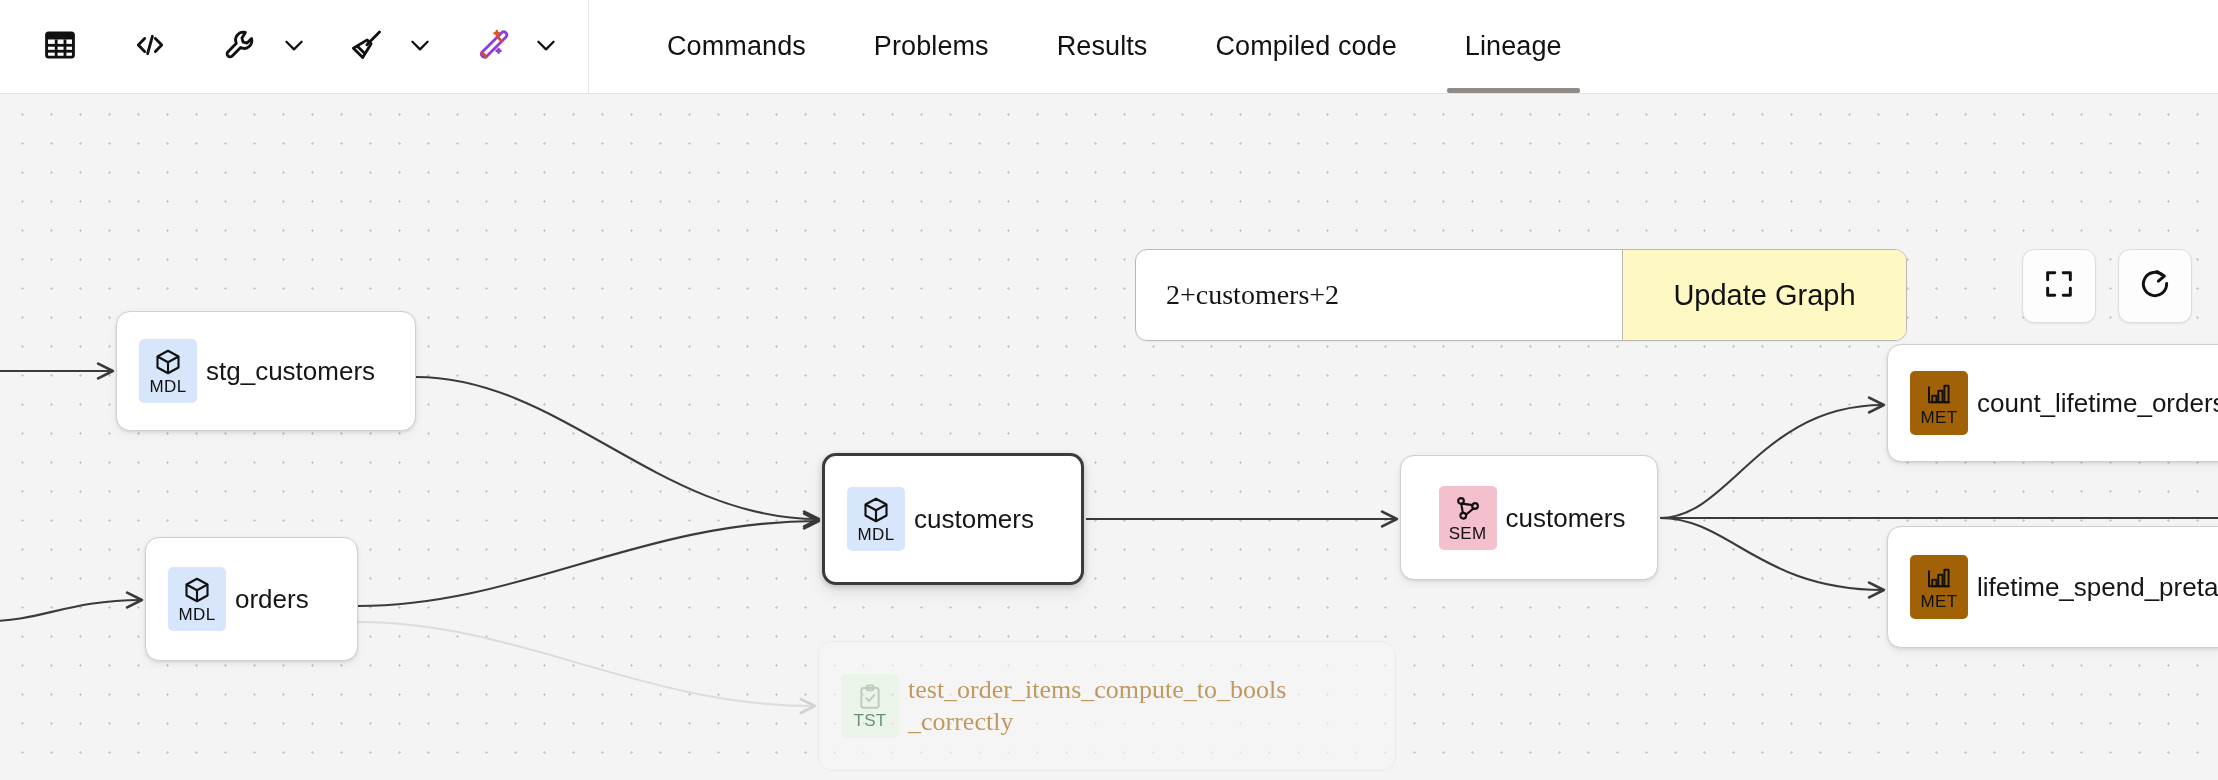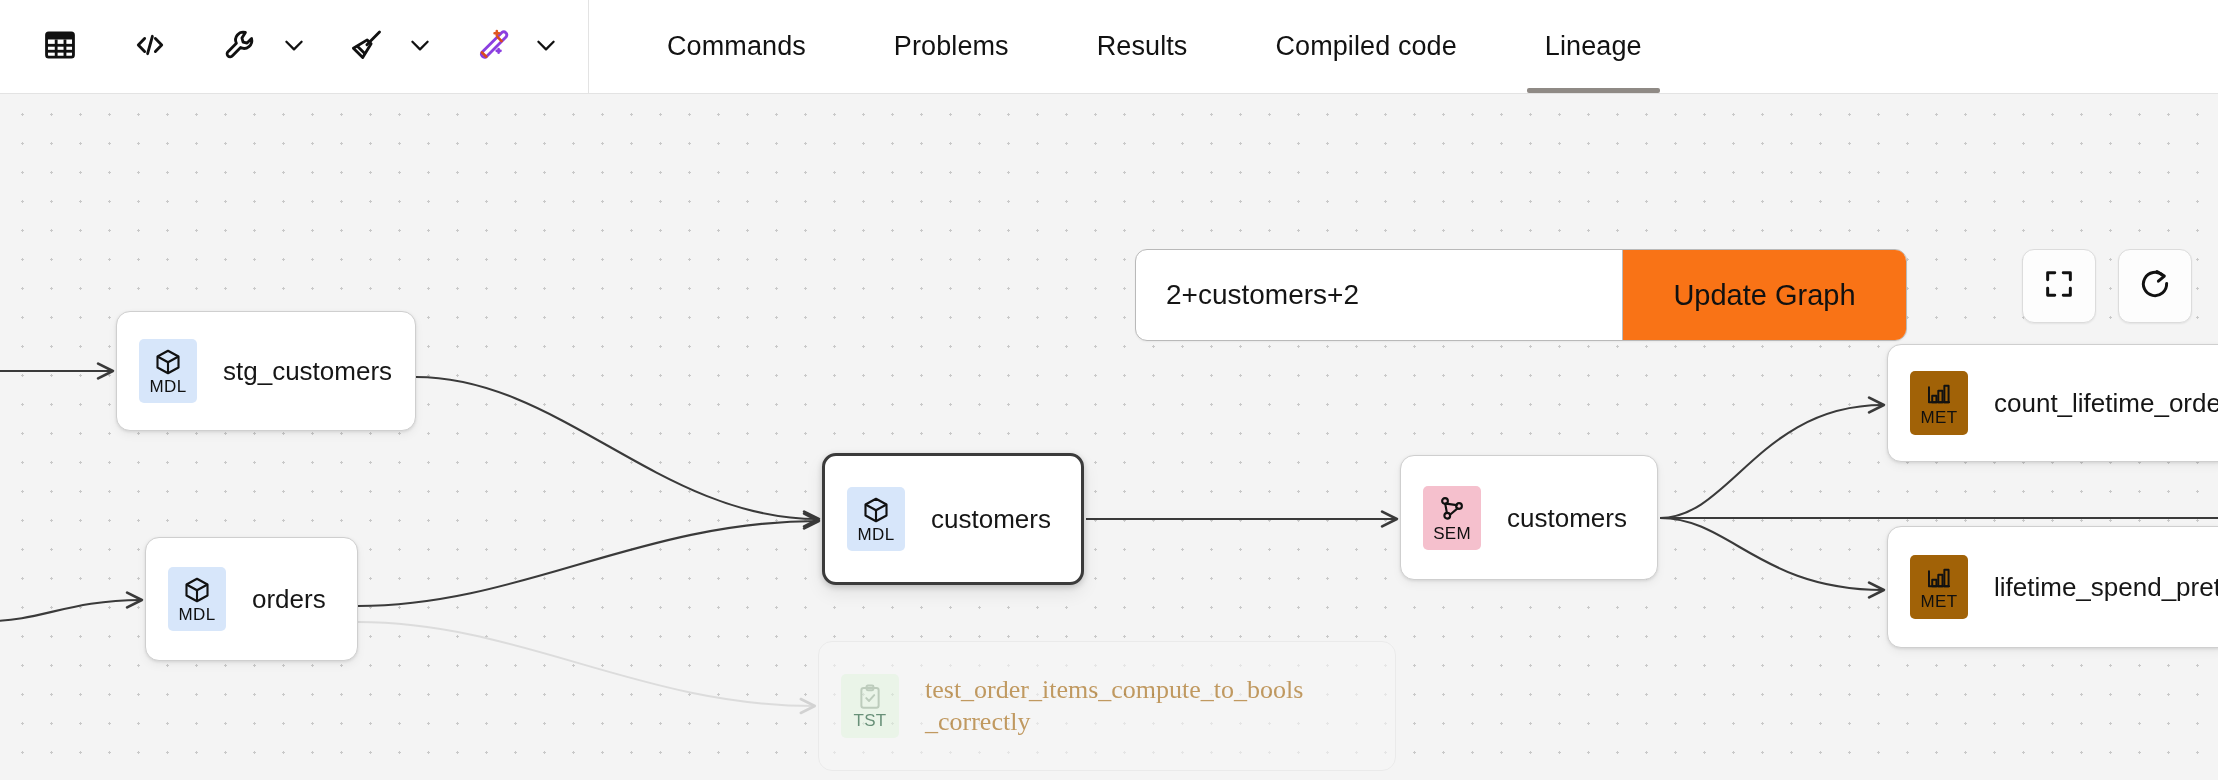"Commands" .tabs { gap: 20px -> none }
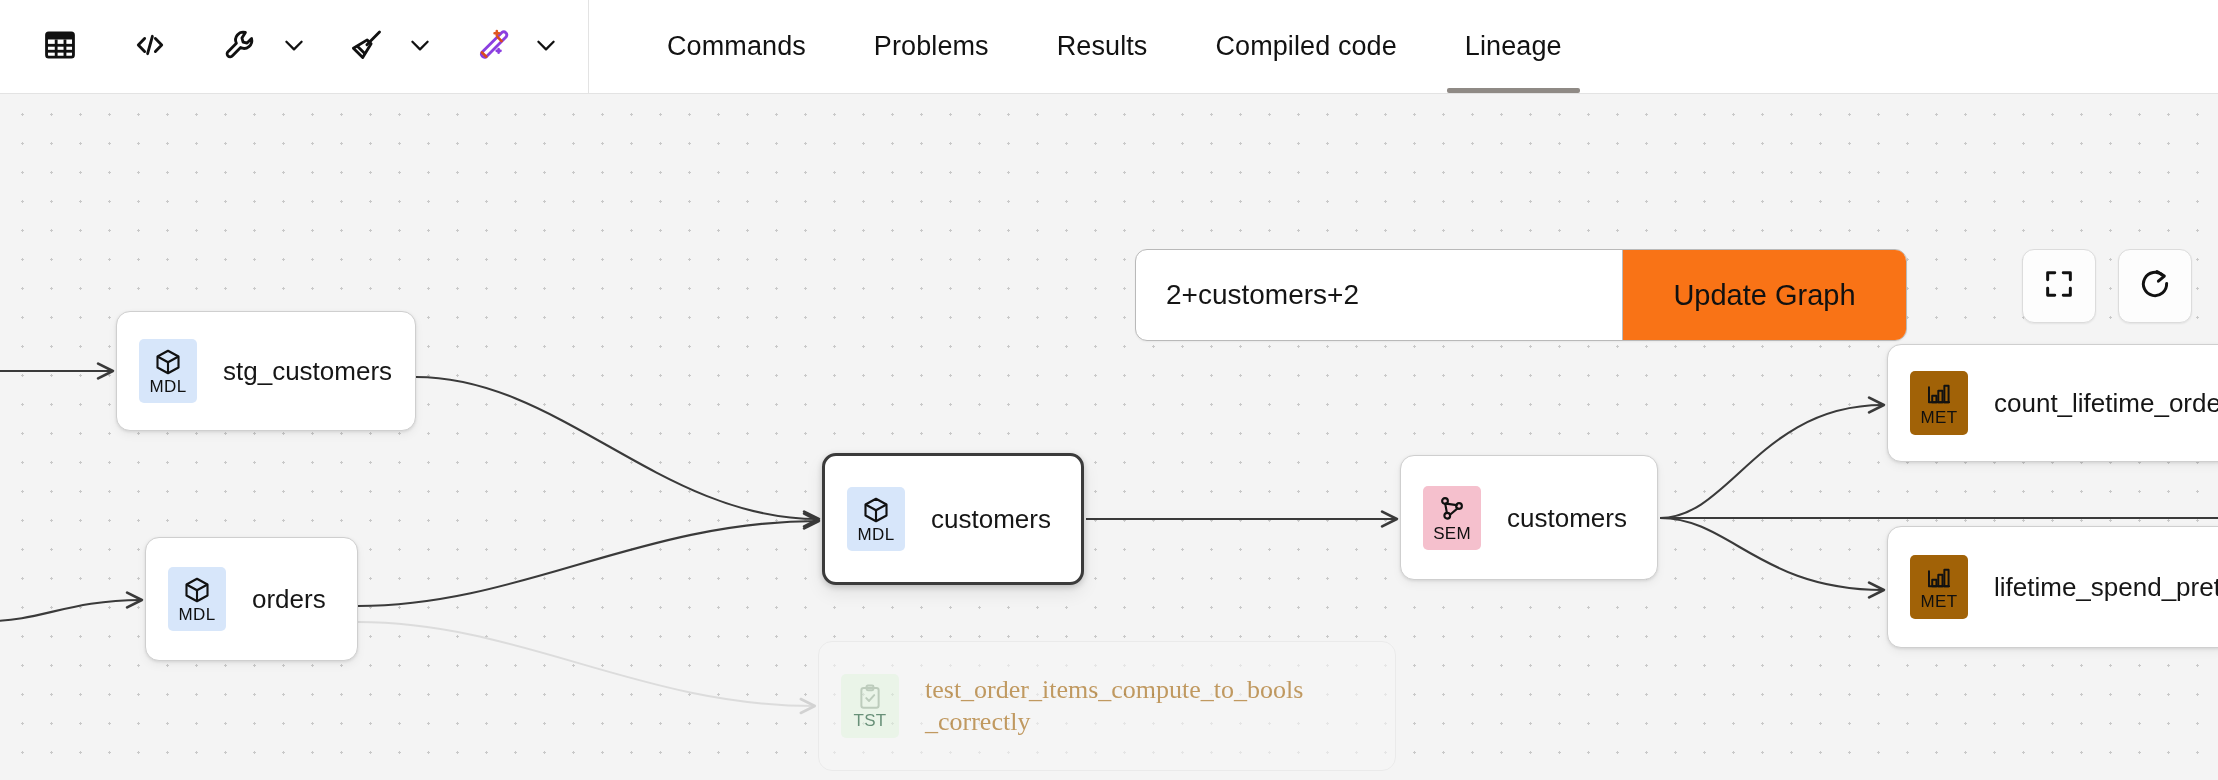"2+customers+2" .search-input { font-family: Liberation Sans, sans-serif -> Liberation Serif, serif }
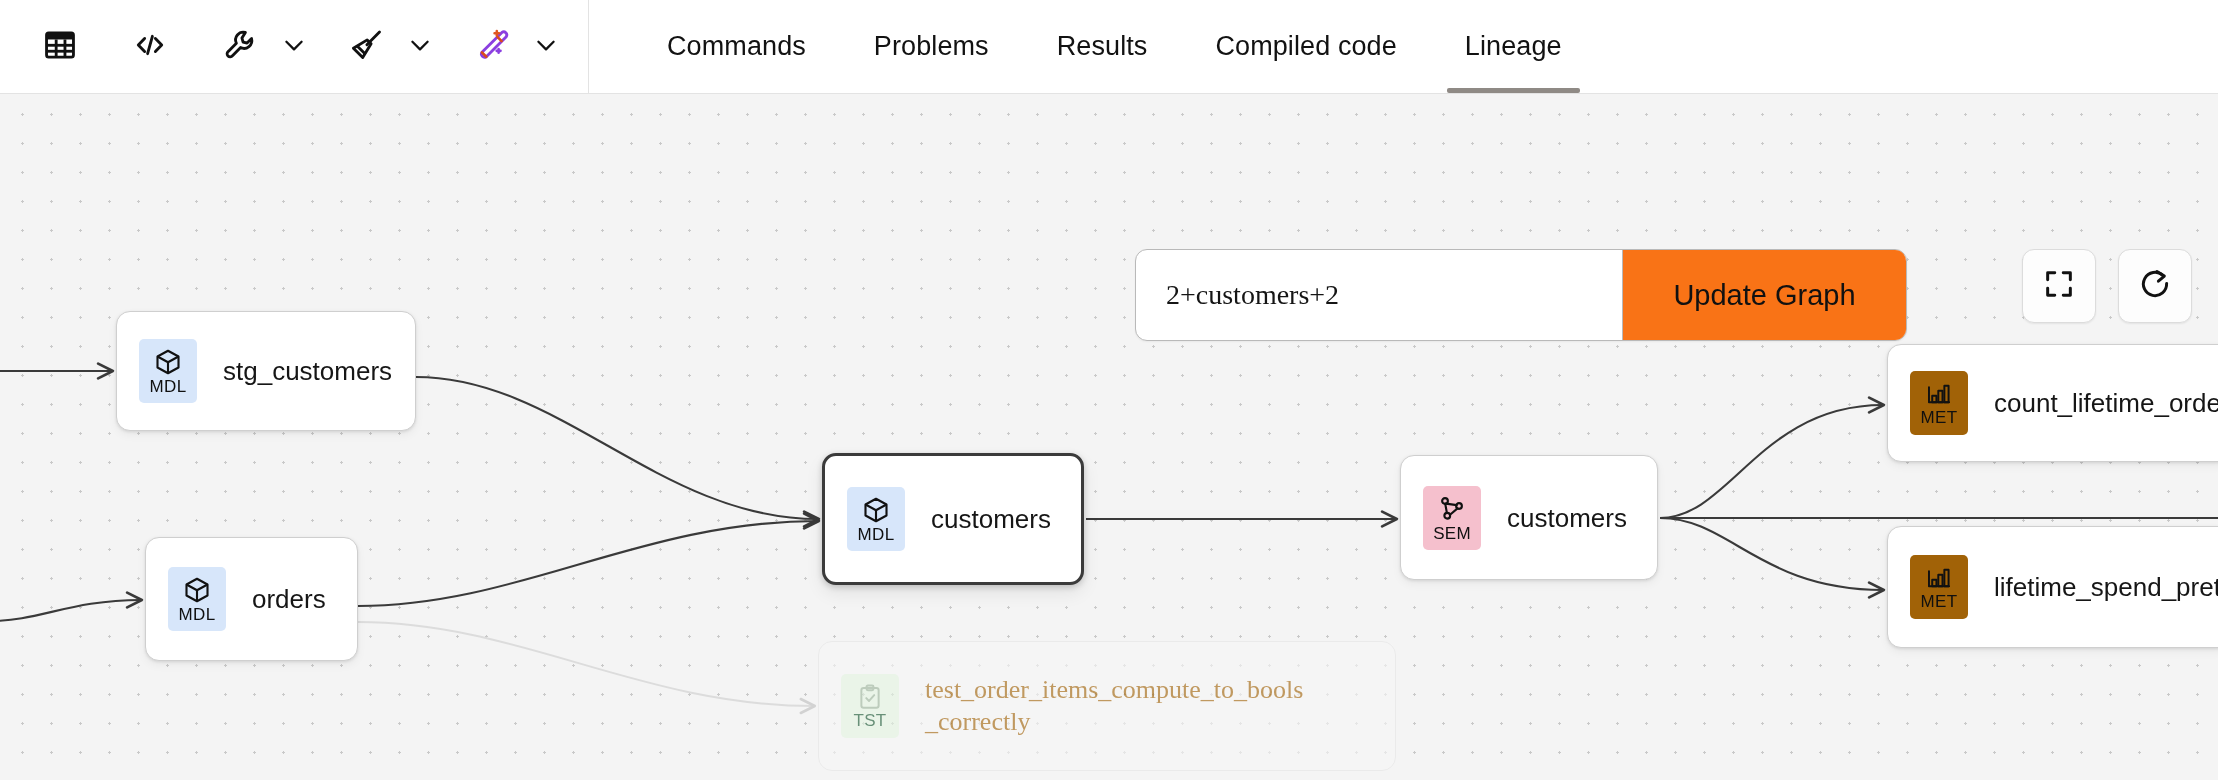"Update Graph" .update-btn { background: #f97316 -> #fef9c3 }
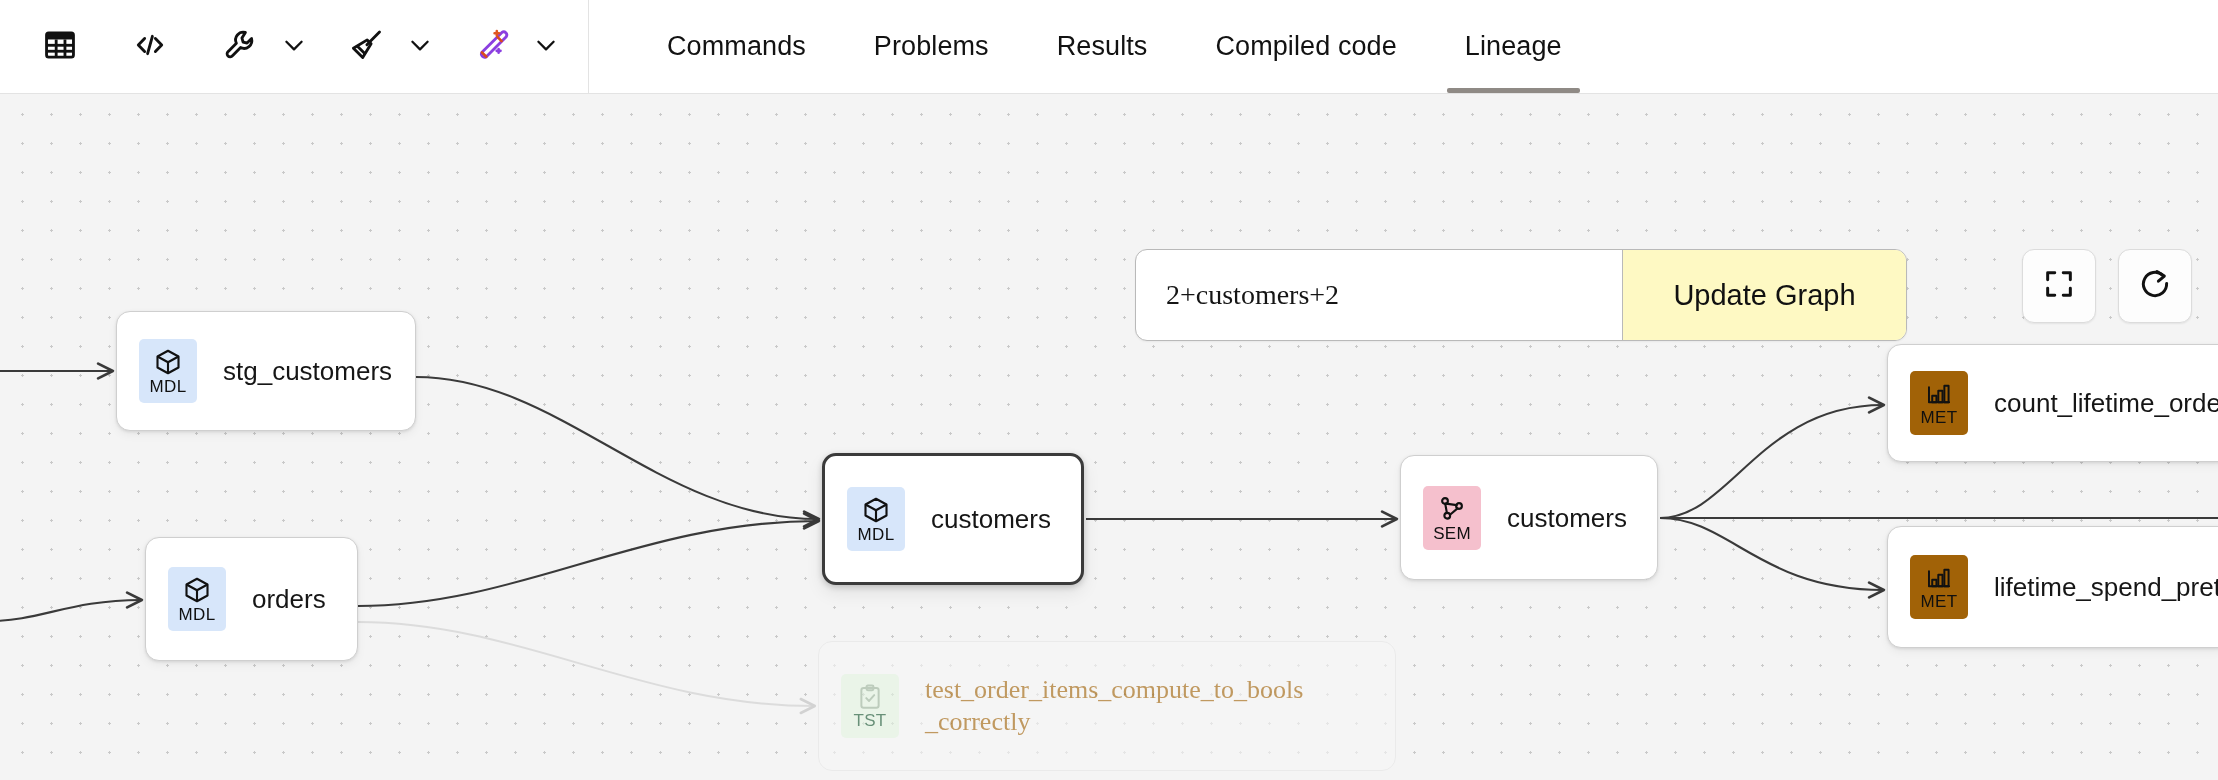"stg_customers" .node-label { margin-left: 26px -> 9px }
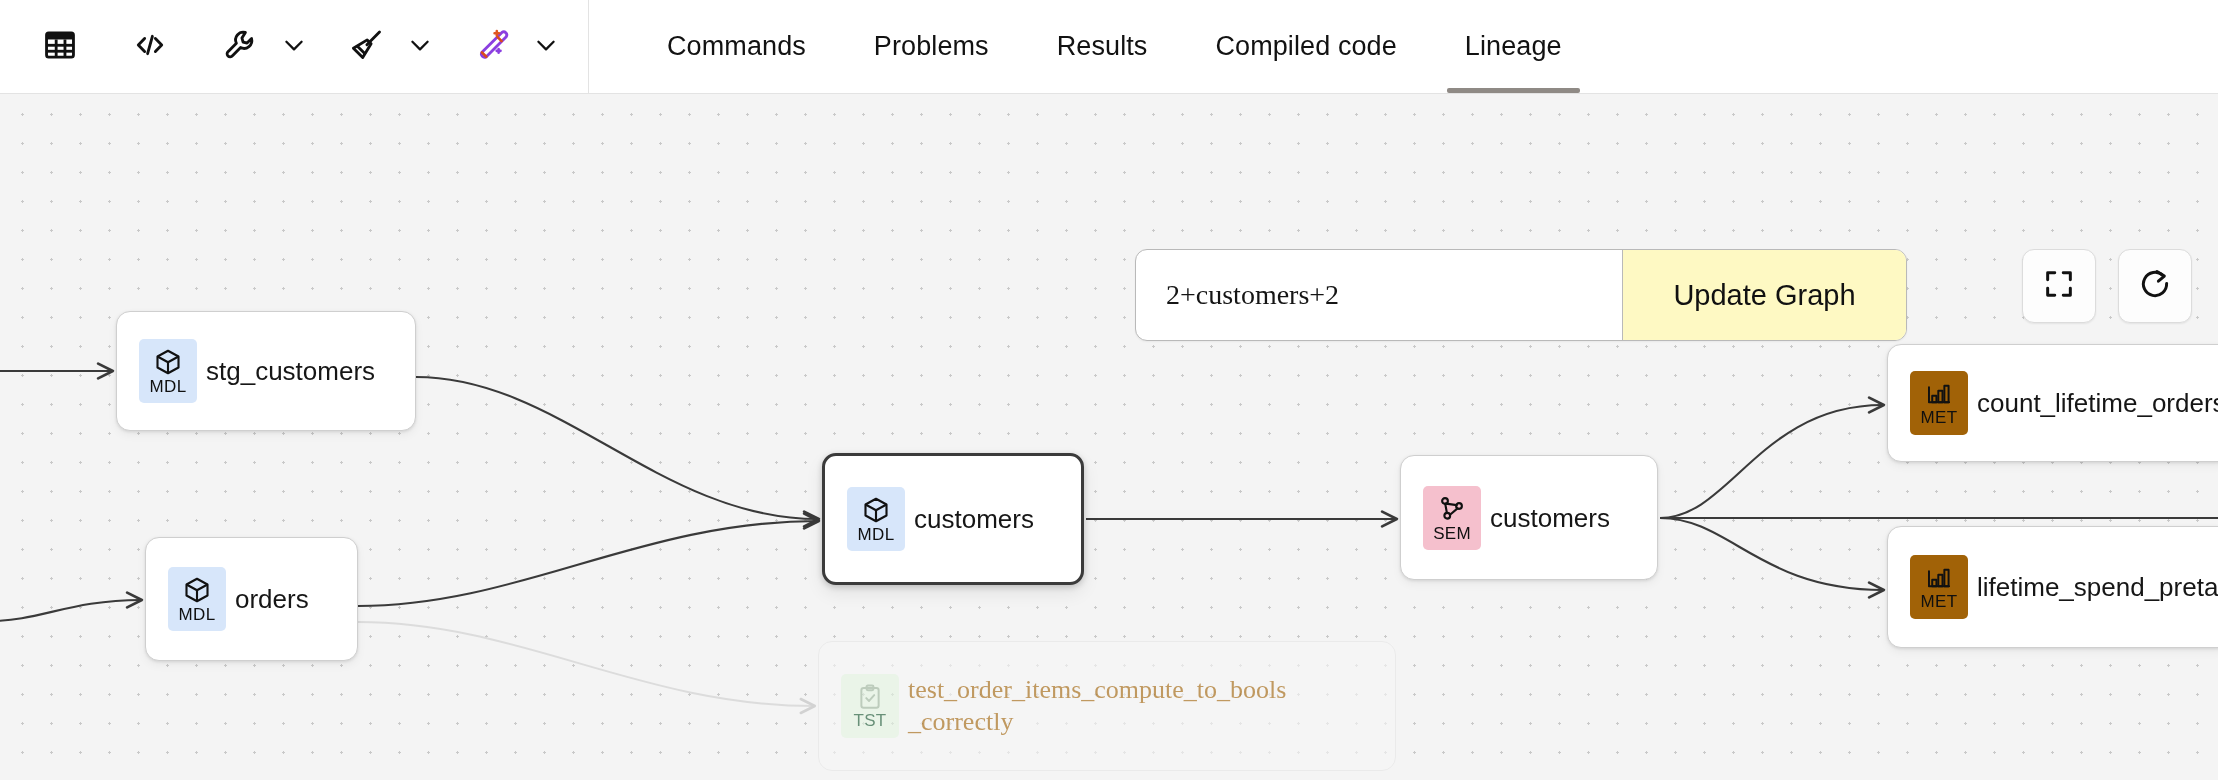"SEM" div.node { justify-content: none -> center }
